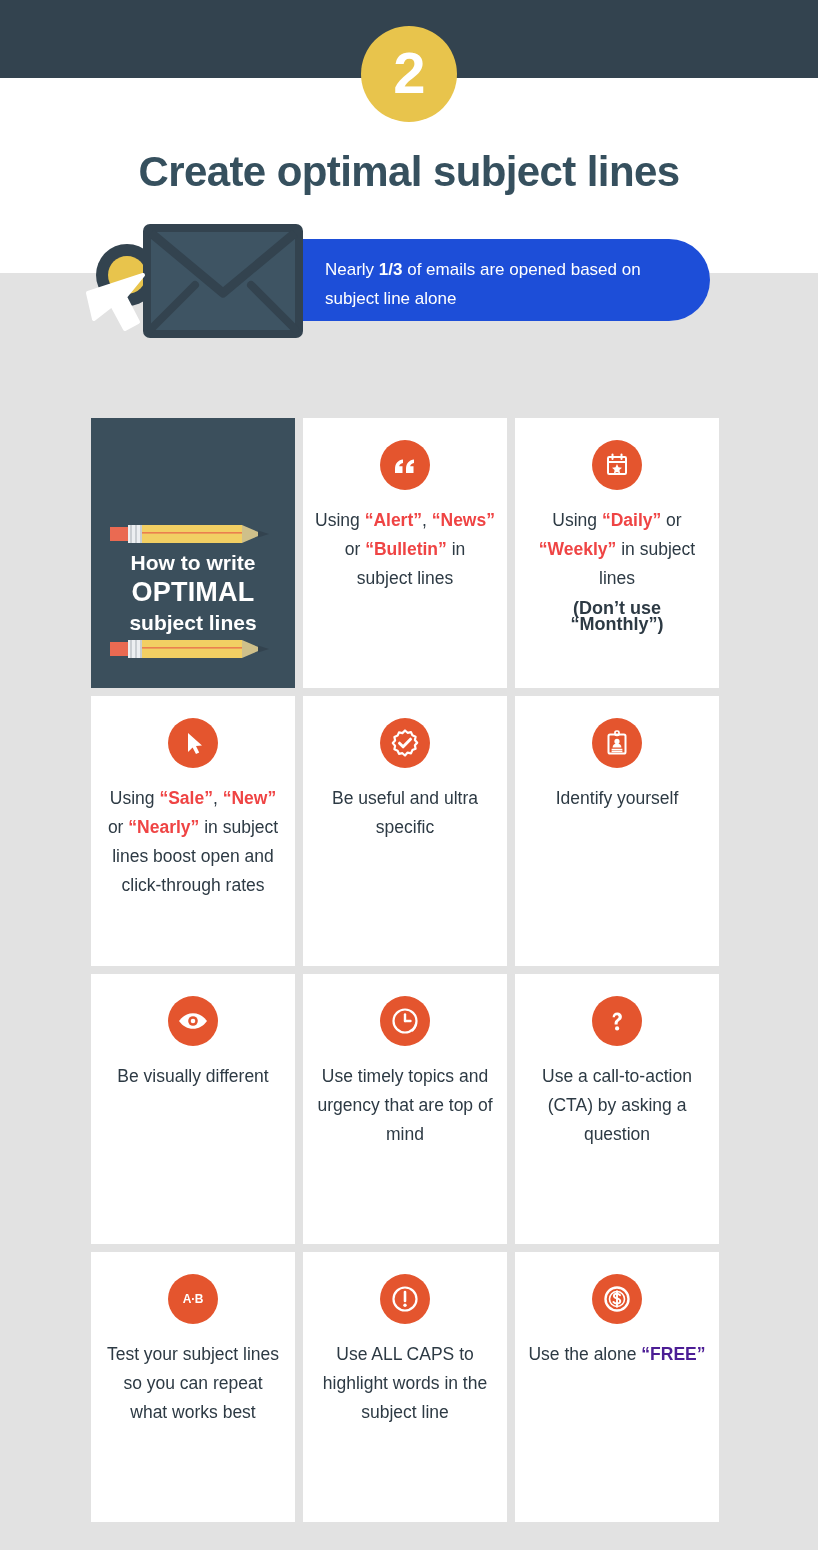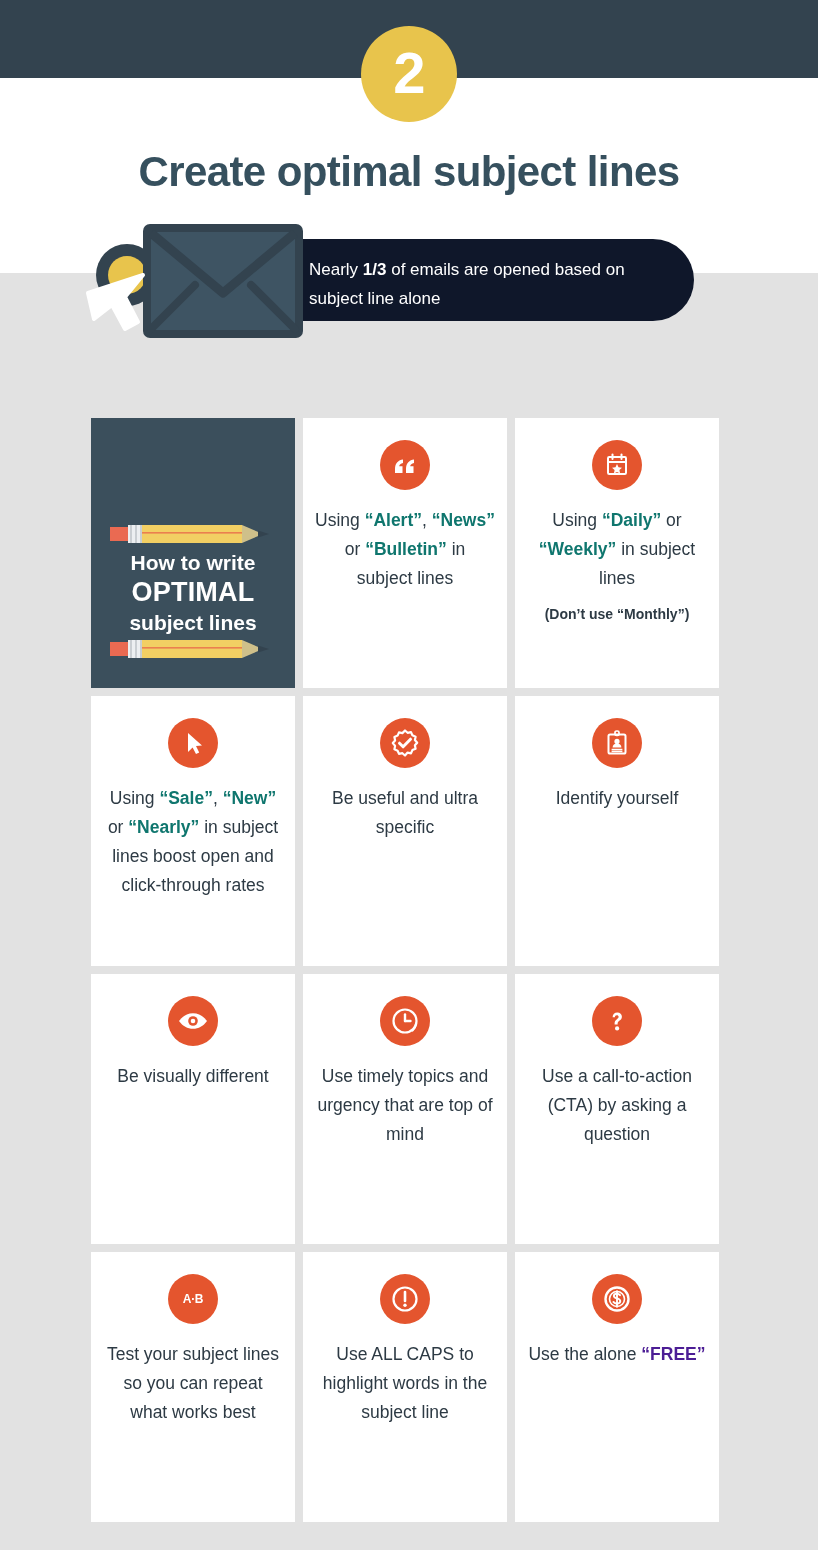"Nearly 1/3 of emails are" .stat-banner { background: #0f172a -> #1d4ed8; left: 284px -> 300px }
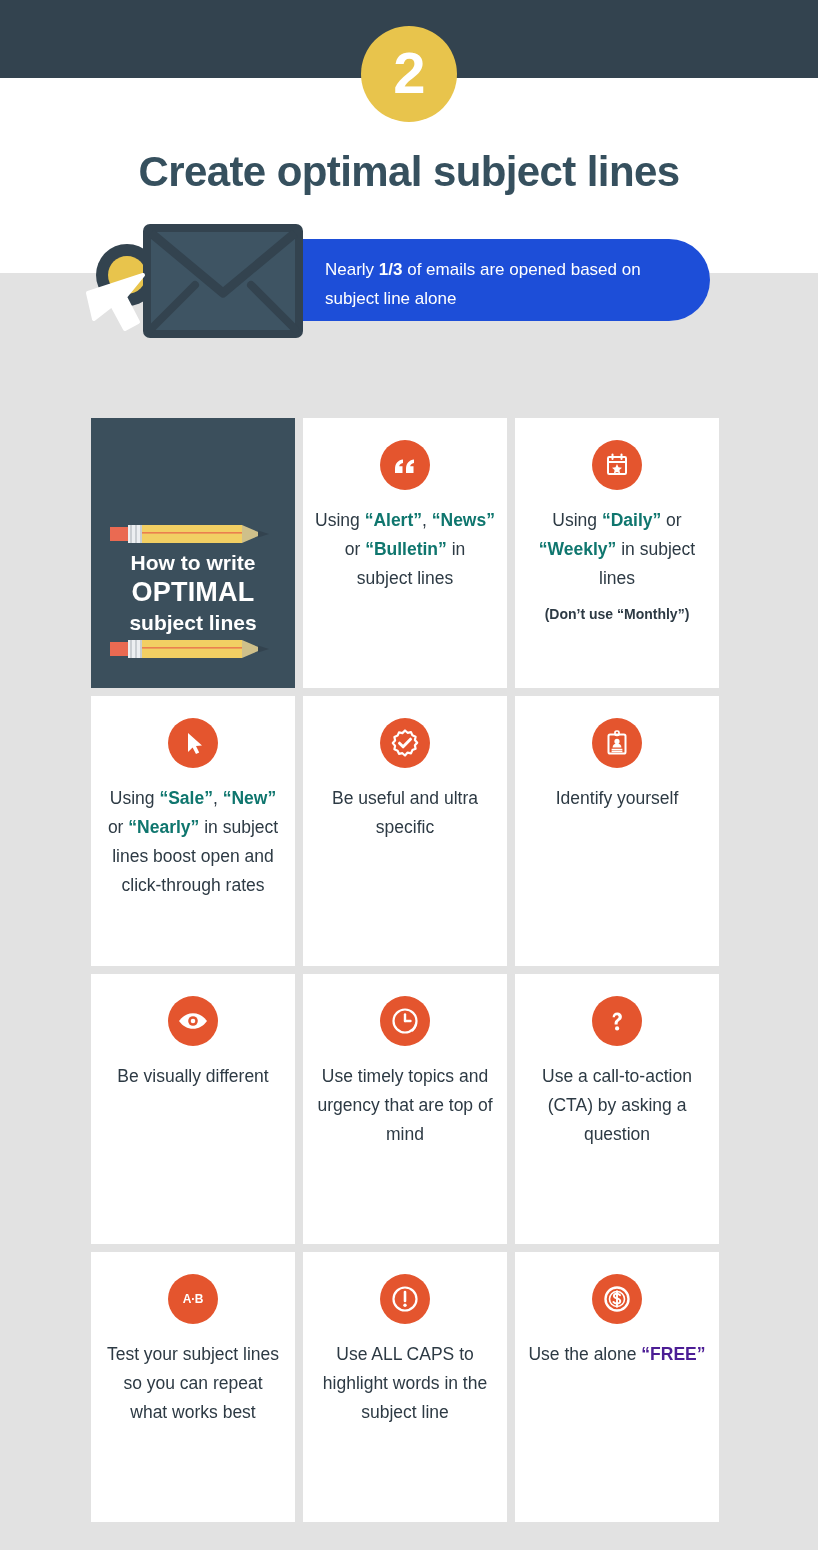"“Alert”" .card-text .hi { color: #0f766e -> #ef4444 }
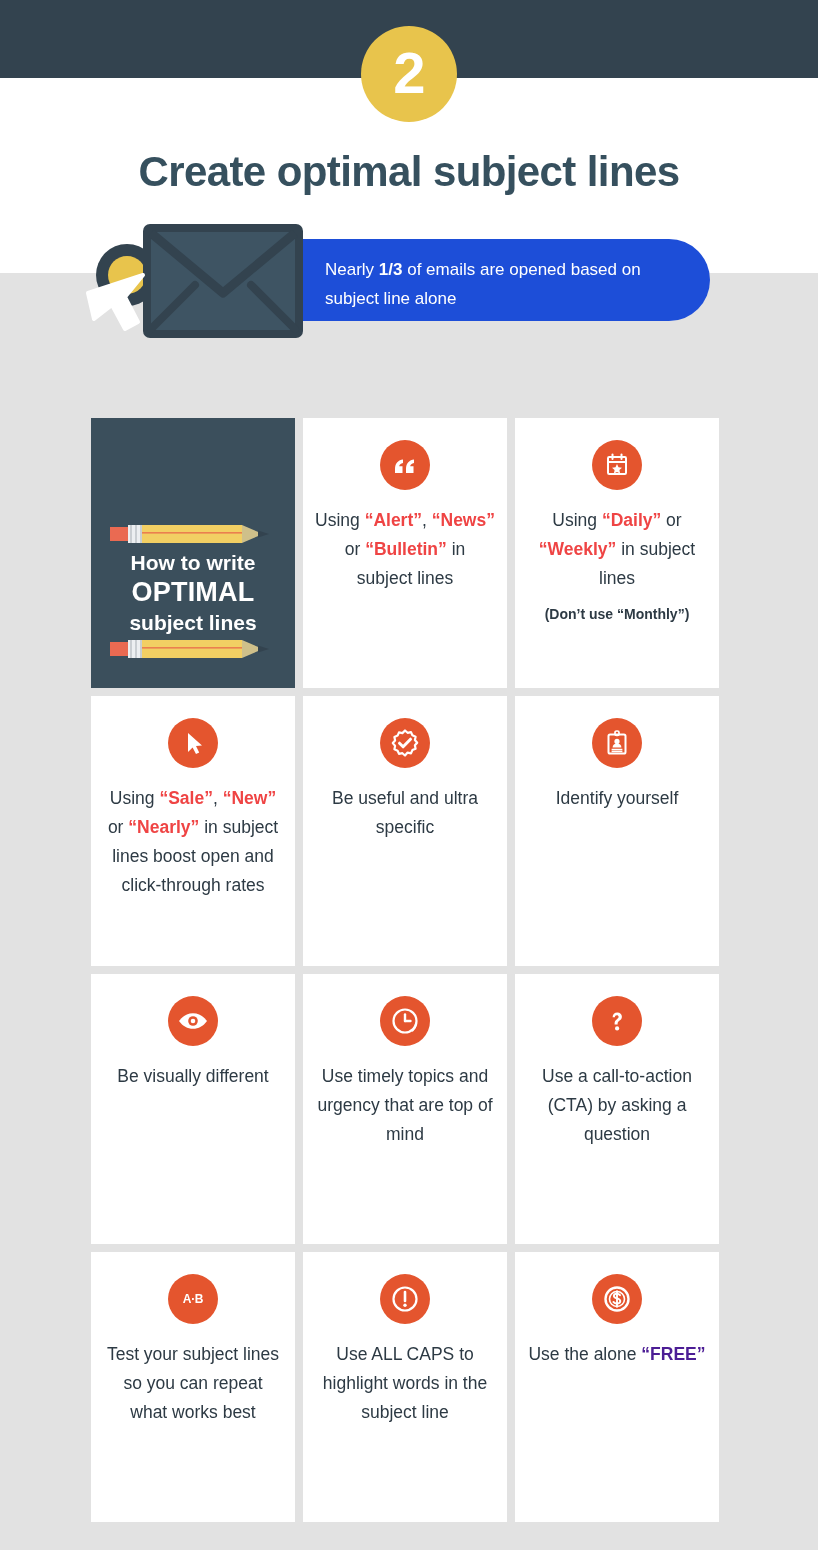"(Don’t use “Monthly”)" .card-note { font-size: 14px -> 18px; margin-top: 13px -> 7px }
